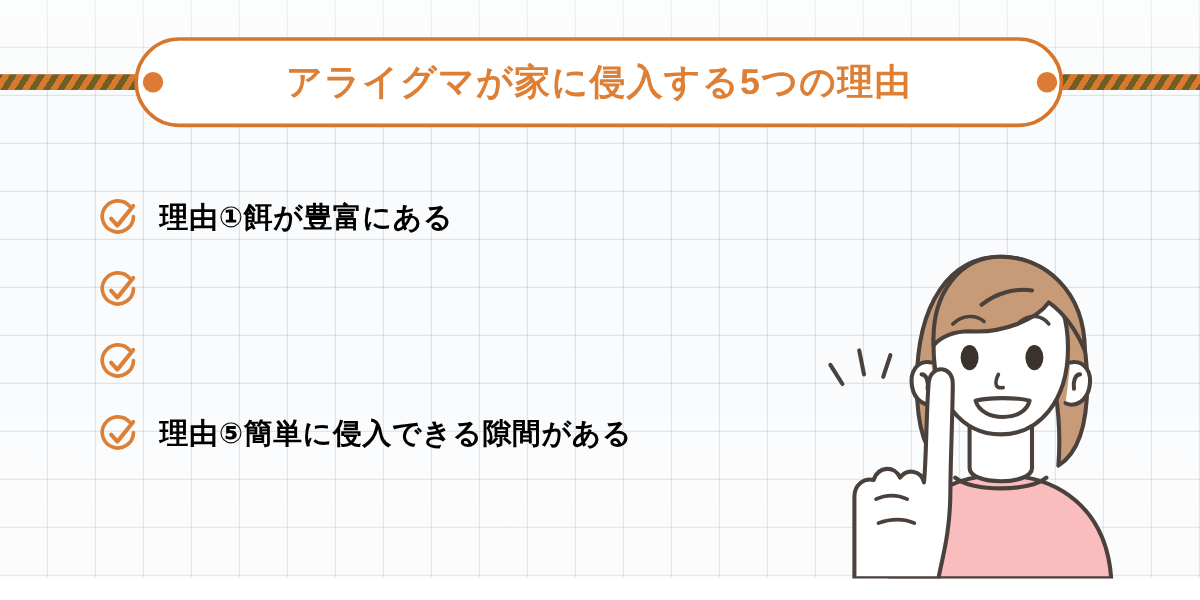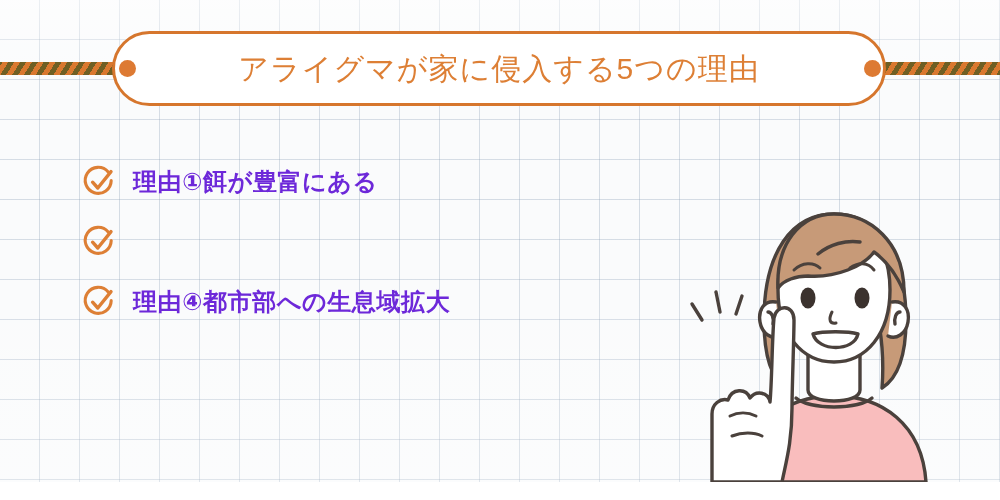"アライグマが家に侵入する5つの理由" .title-text { font-weight: normal -> bold }
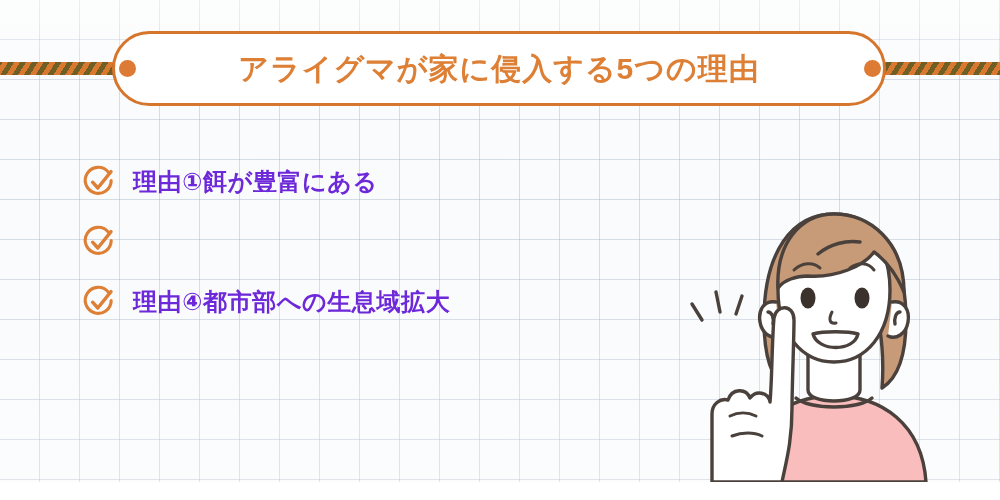"理由①餌が豊富にある" .item-label { color: #6d28d9 -> #000000 }
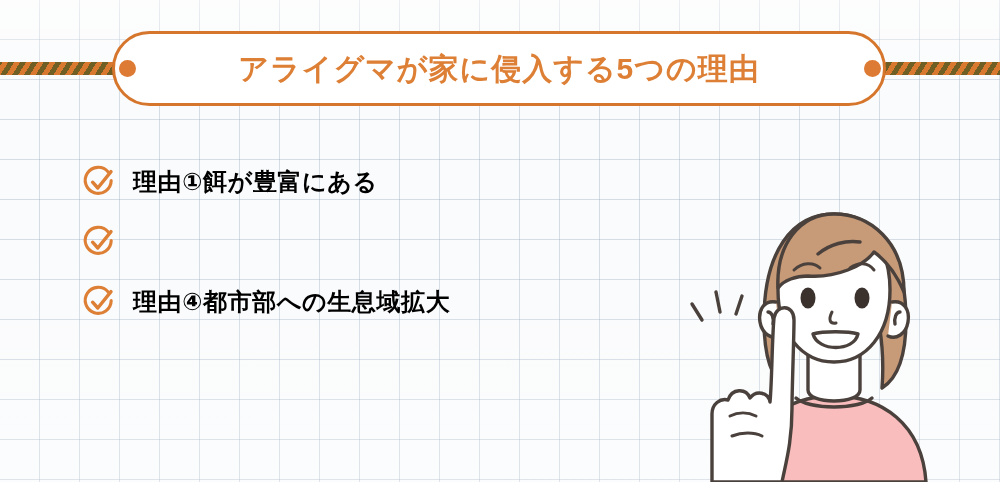"理由④都市部への生息域拡大" span.item-label { html: <span>理由④都市部への生息域拡大</span> -> none }
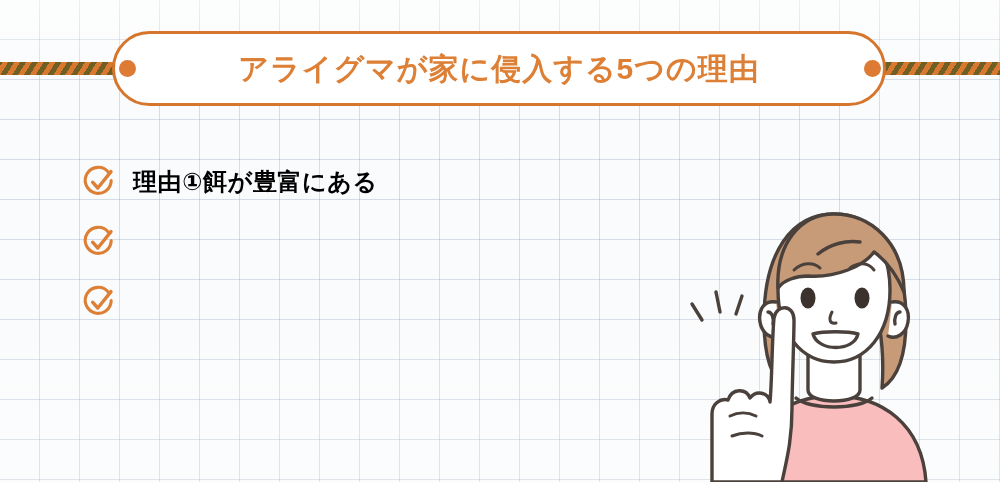"理由⑤簡単に侵入できる隙間がある" div.list-item { html: none -> <div> <svg> <path></path> <path></path> </svg> <span>理由⑤簡単に侵入できる隙間がある</span> </div> }
